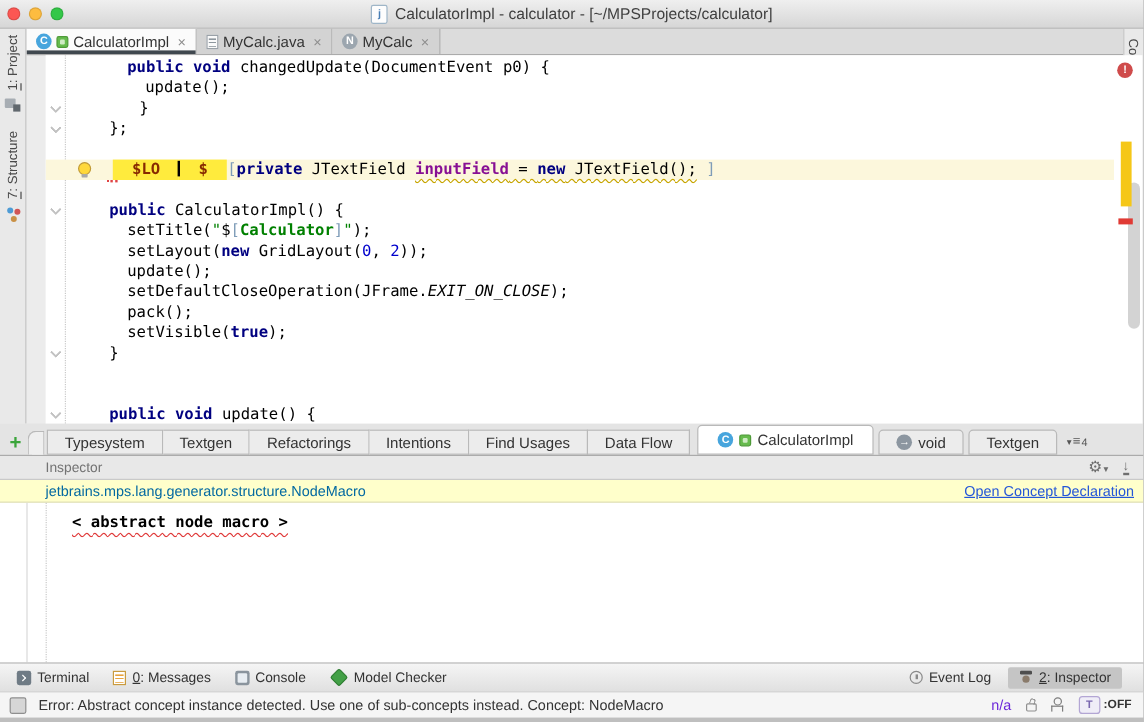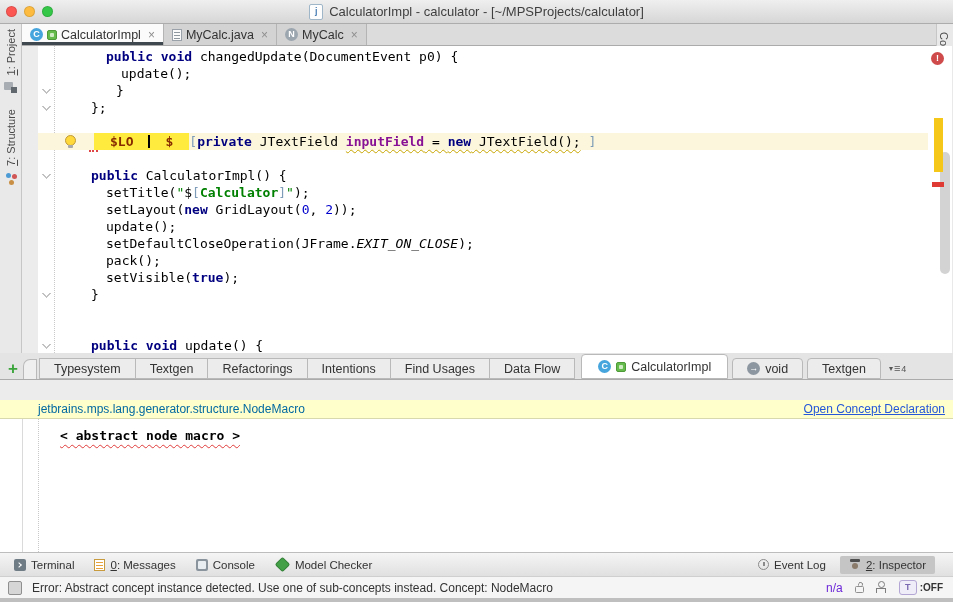"Inspector" div.insp-header { html: none -> <div> <span>Inspector</span> <span>⚙<span>▾</span></span> <span>↓</span> </div> }
